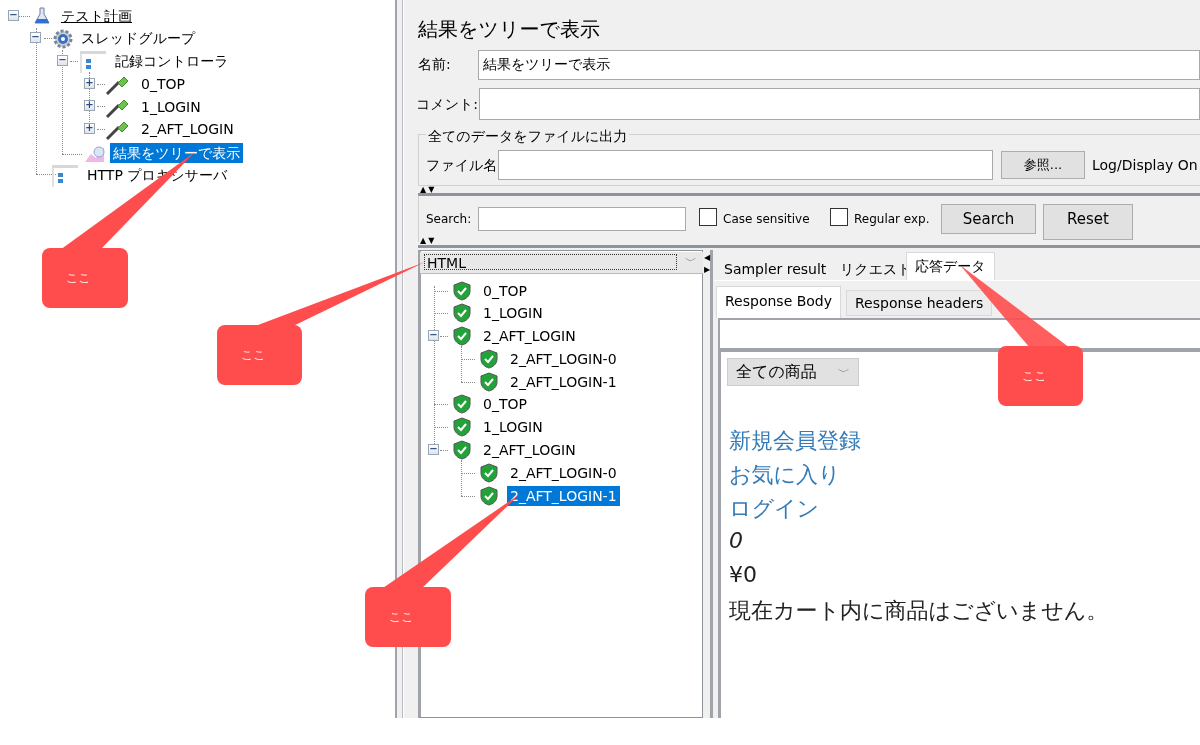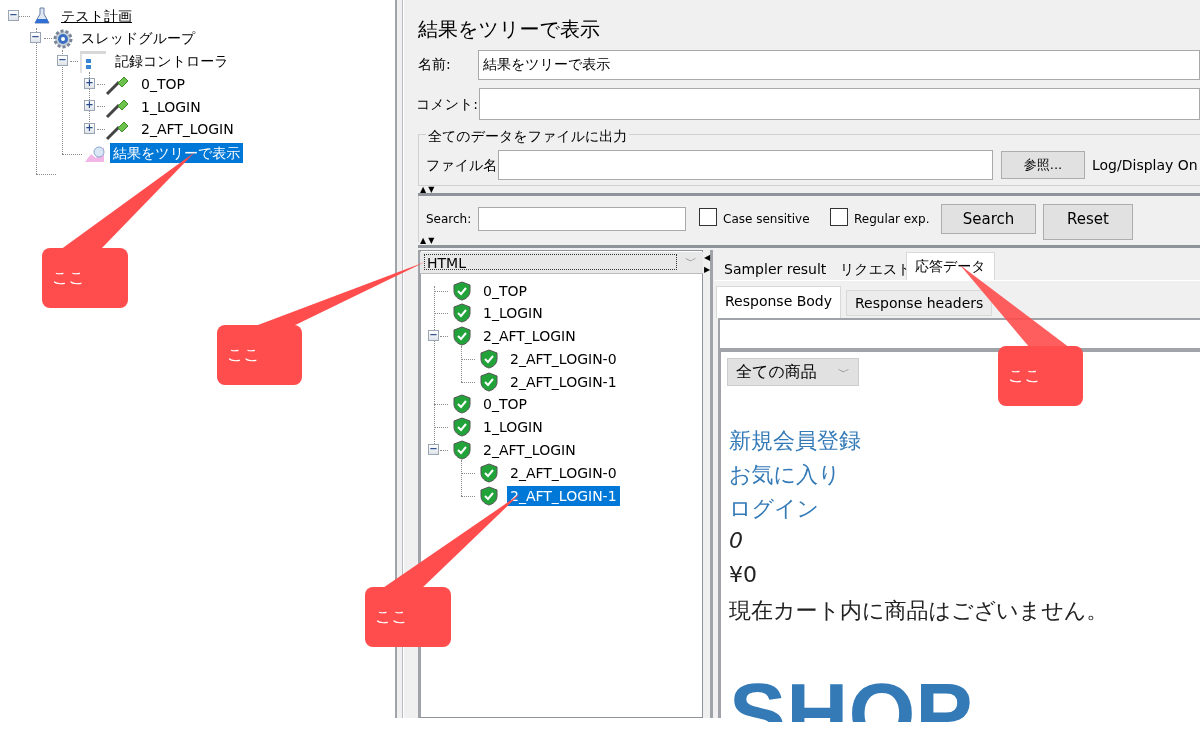"HTTP プロキシサーバ" div.tnode { html: none -> <div> <span> <svg> <rect></rect> <rect></rect> <rect></rect> <rect></rect> </svg> </span> <span>HTTP プロキシサーバ</span> </div> }
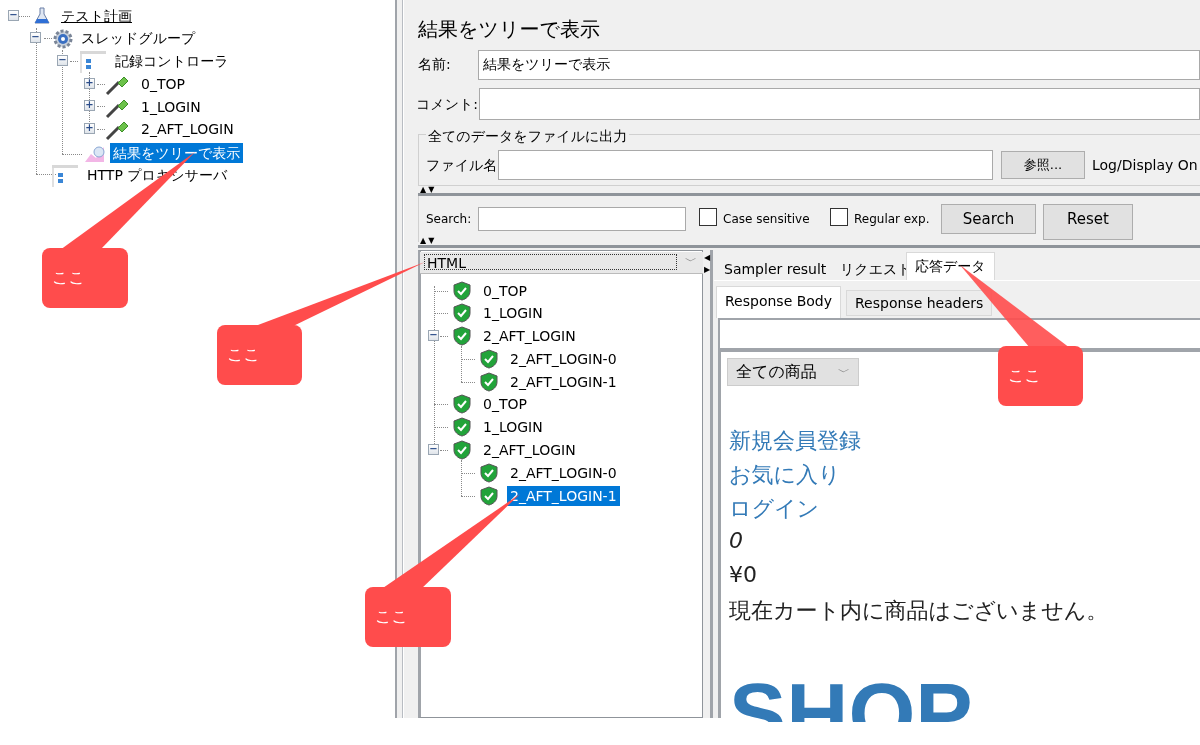"ここ" .callout { font-size: 16px -> 12px; padding-left: 10px -> 24px }
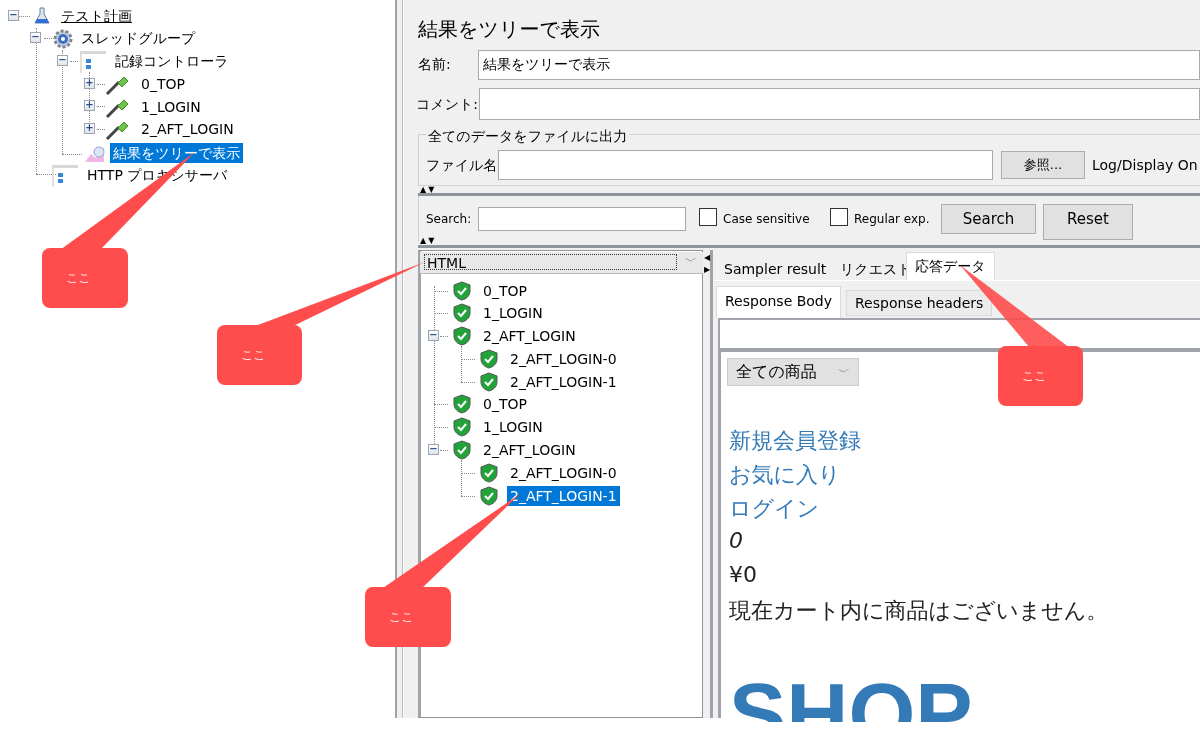"SHOP" div.shop { html: <div>SHOP</div> -> none }
